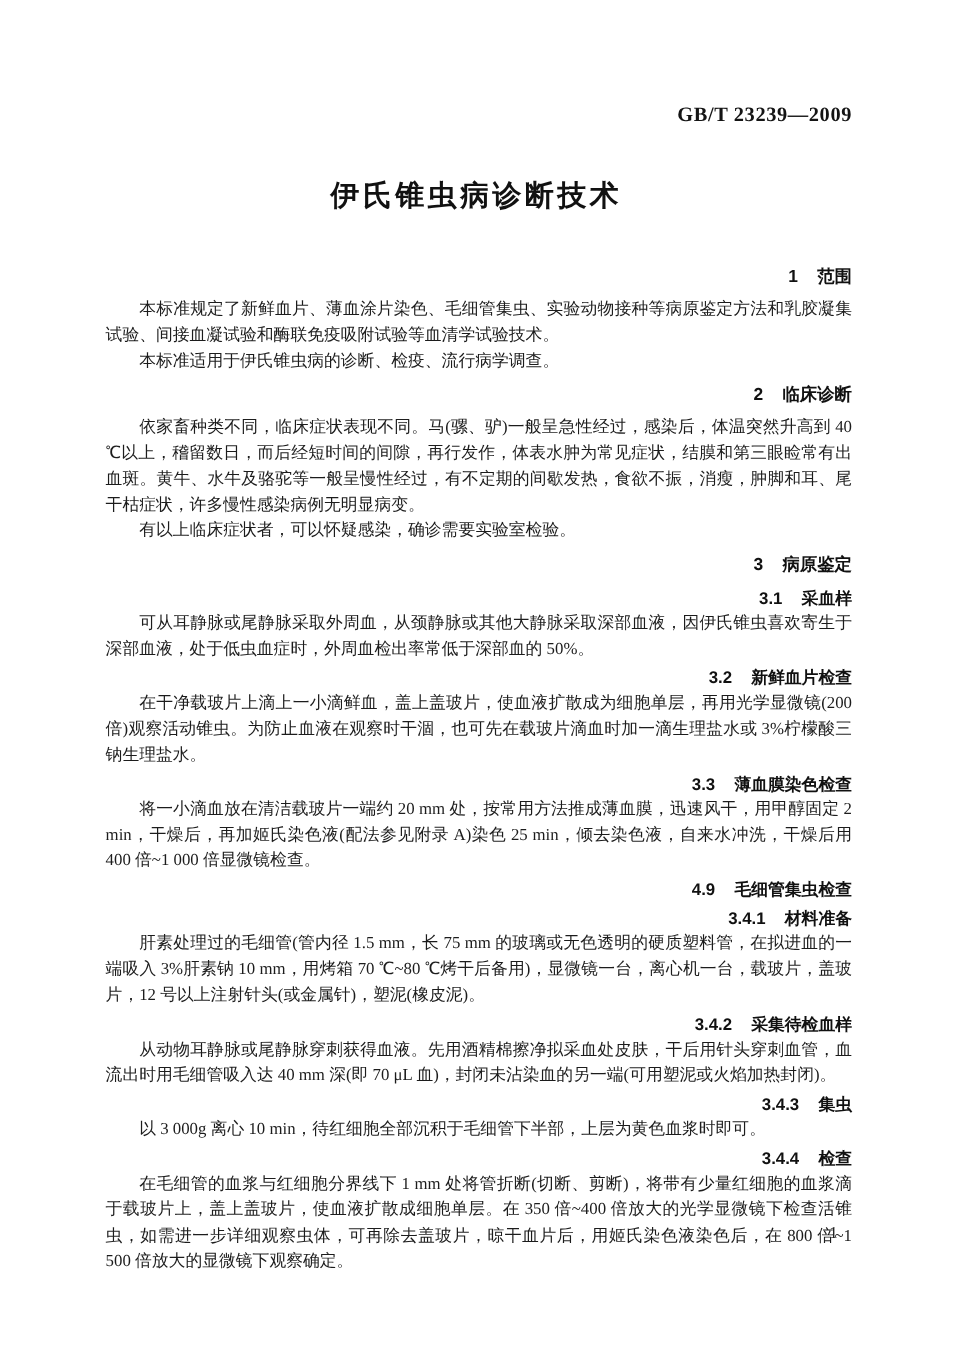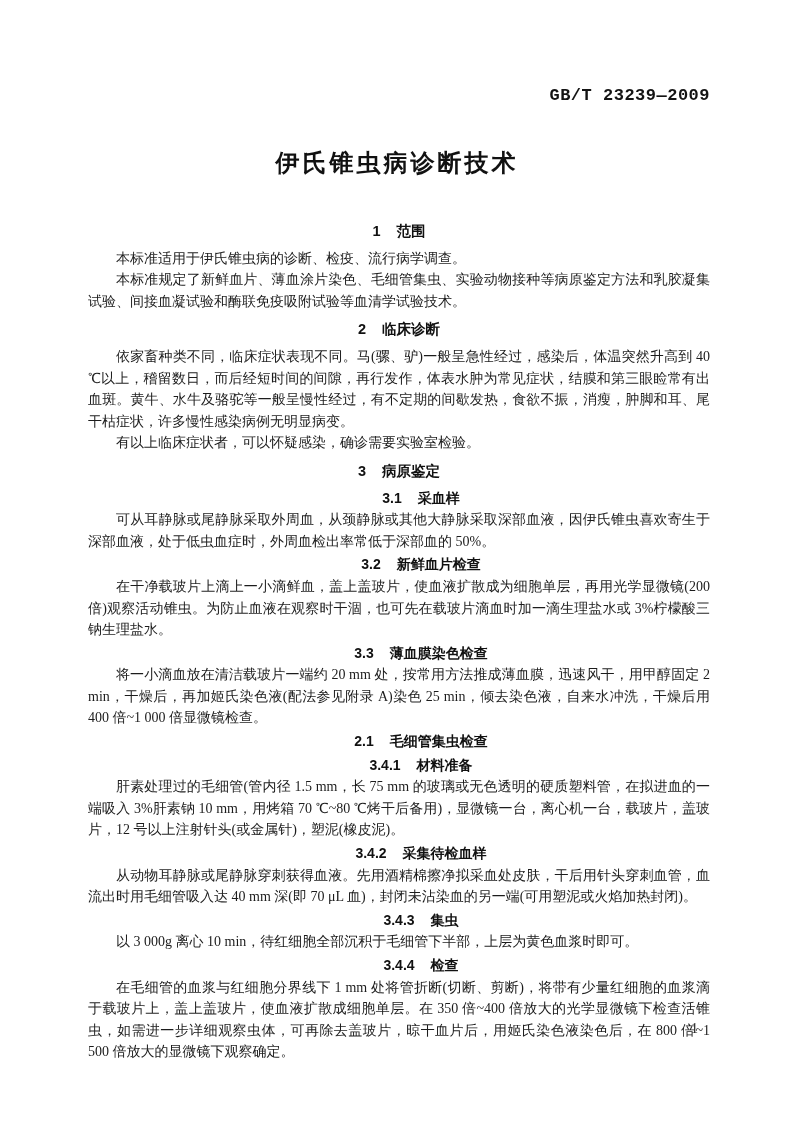"GB/T 23239—2009" .doc-code { font-family: Liberation Mono, monospace -> Liberation Serif, serif }
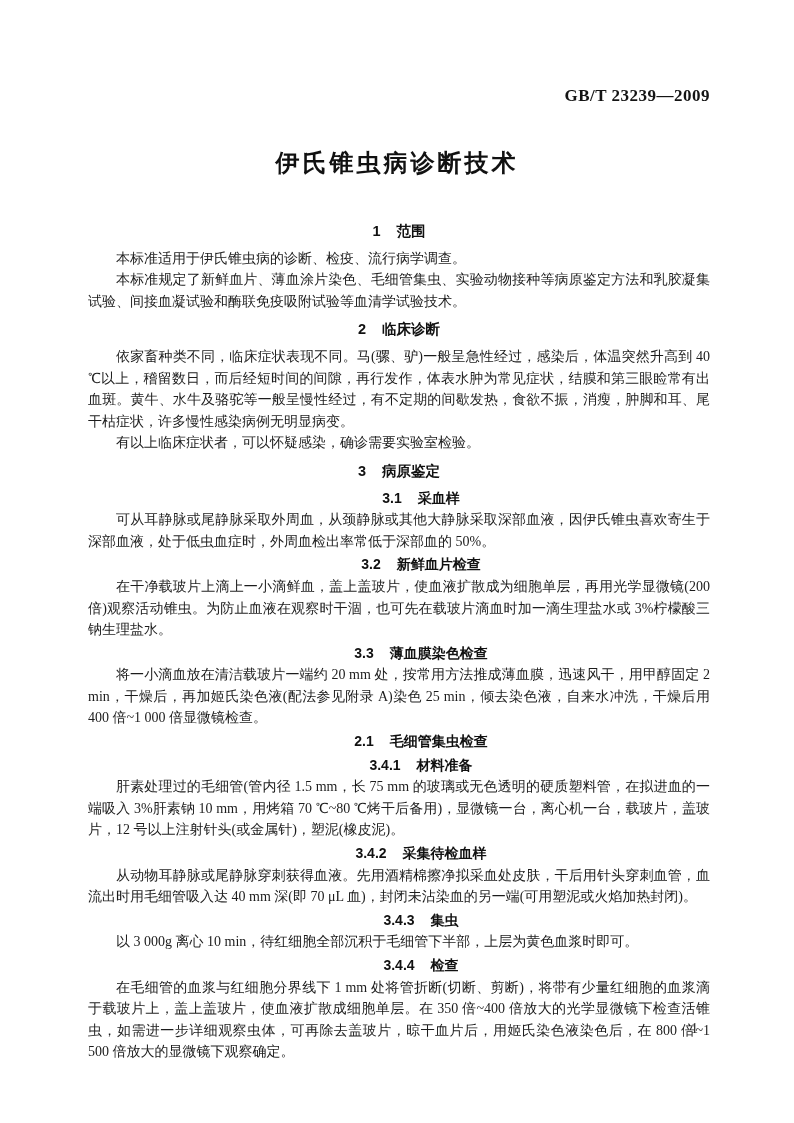"1 范围" .heading { text-align: center -> right }
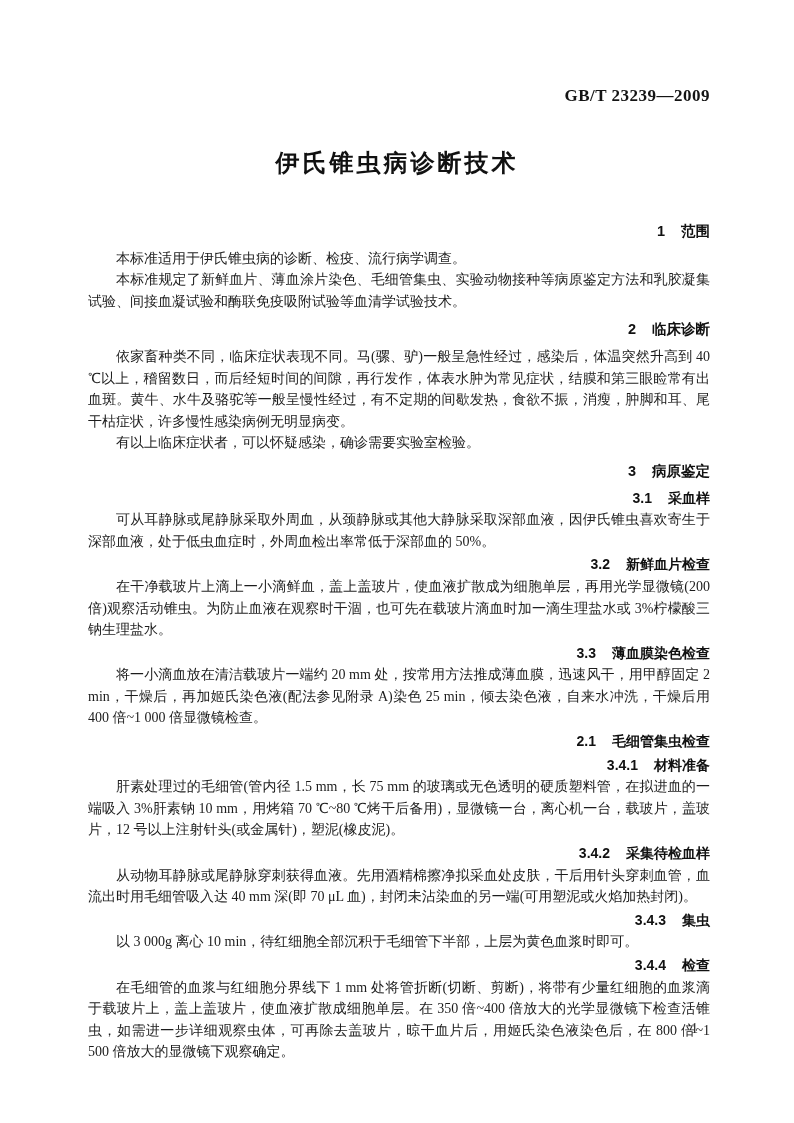"本标准适用于伊氏锥虫病的诊断、检疫、流行病学调查。" p { order: before "本标准规定了新鲜血片、薄血涂片染色、毛细管集虫、实验动物接种等病原鉴定方法和乳胶" -> after "本标准规定了新鲜血片、薄血涂片染色、毛细管集虫、实验动物接种等病原鉴定方法和乳胶" }
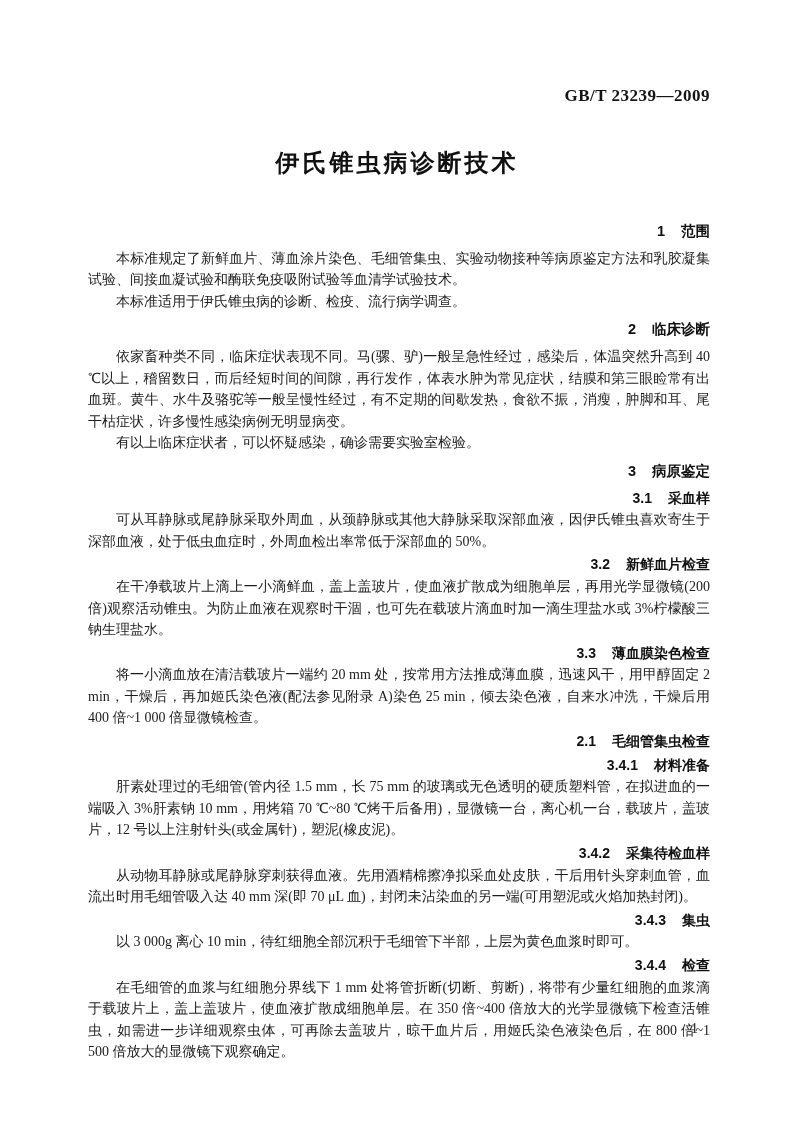"2.1" span.num { text: 2.1 -> 4.9 }
